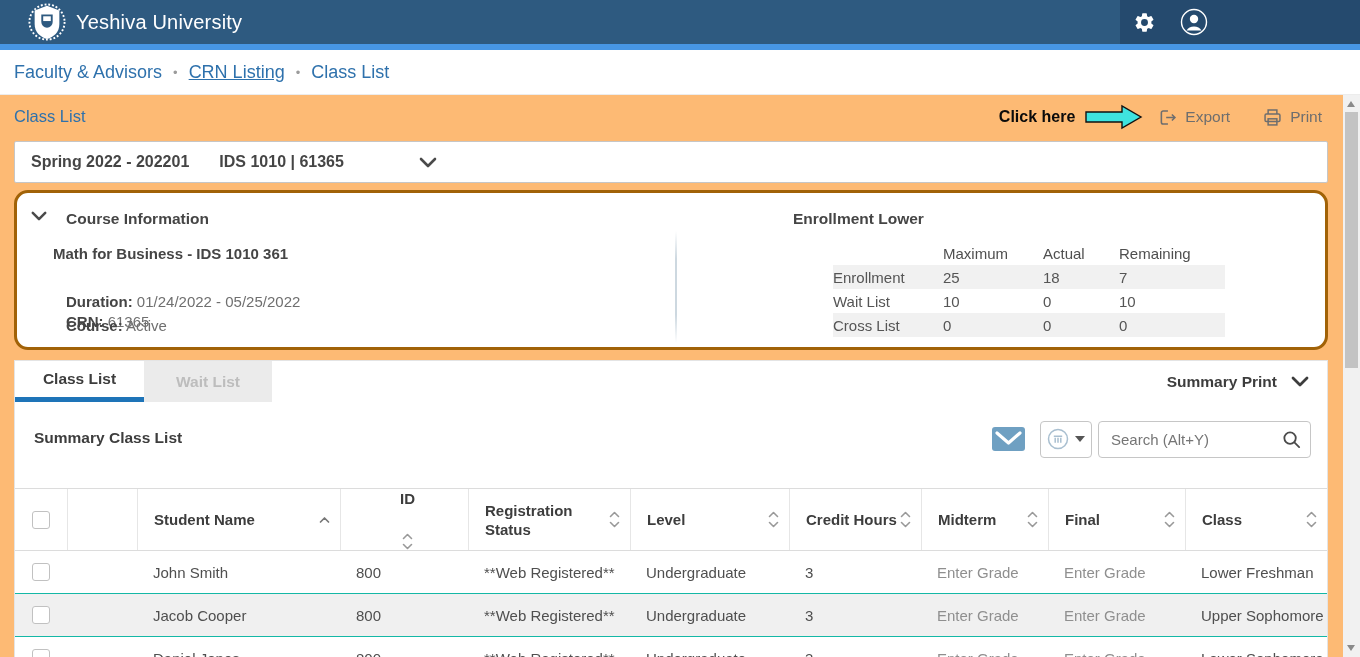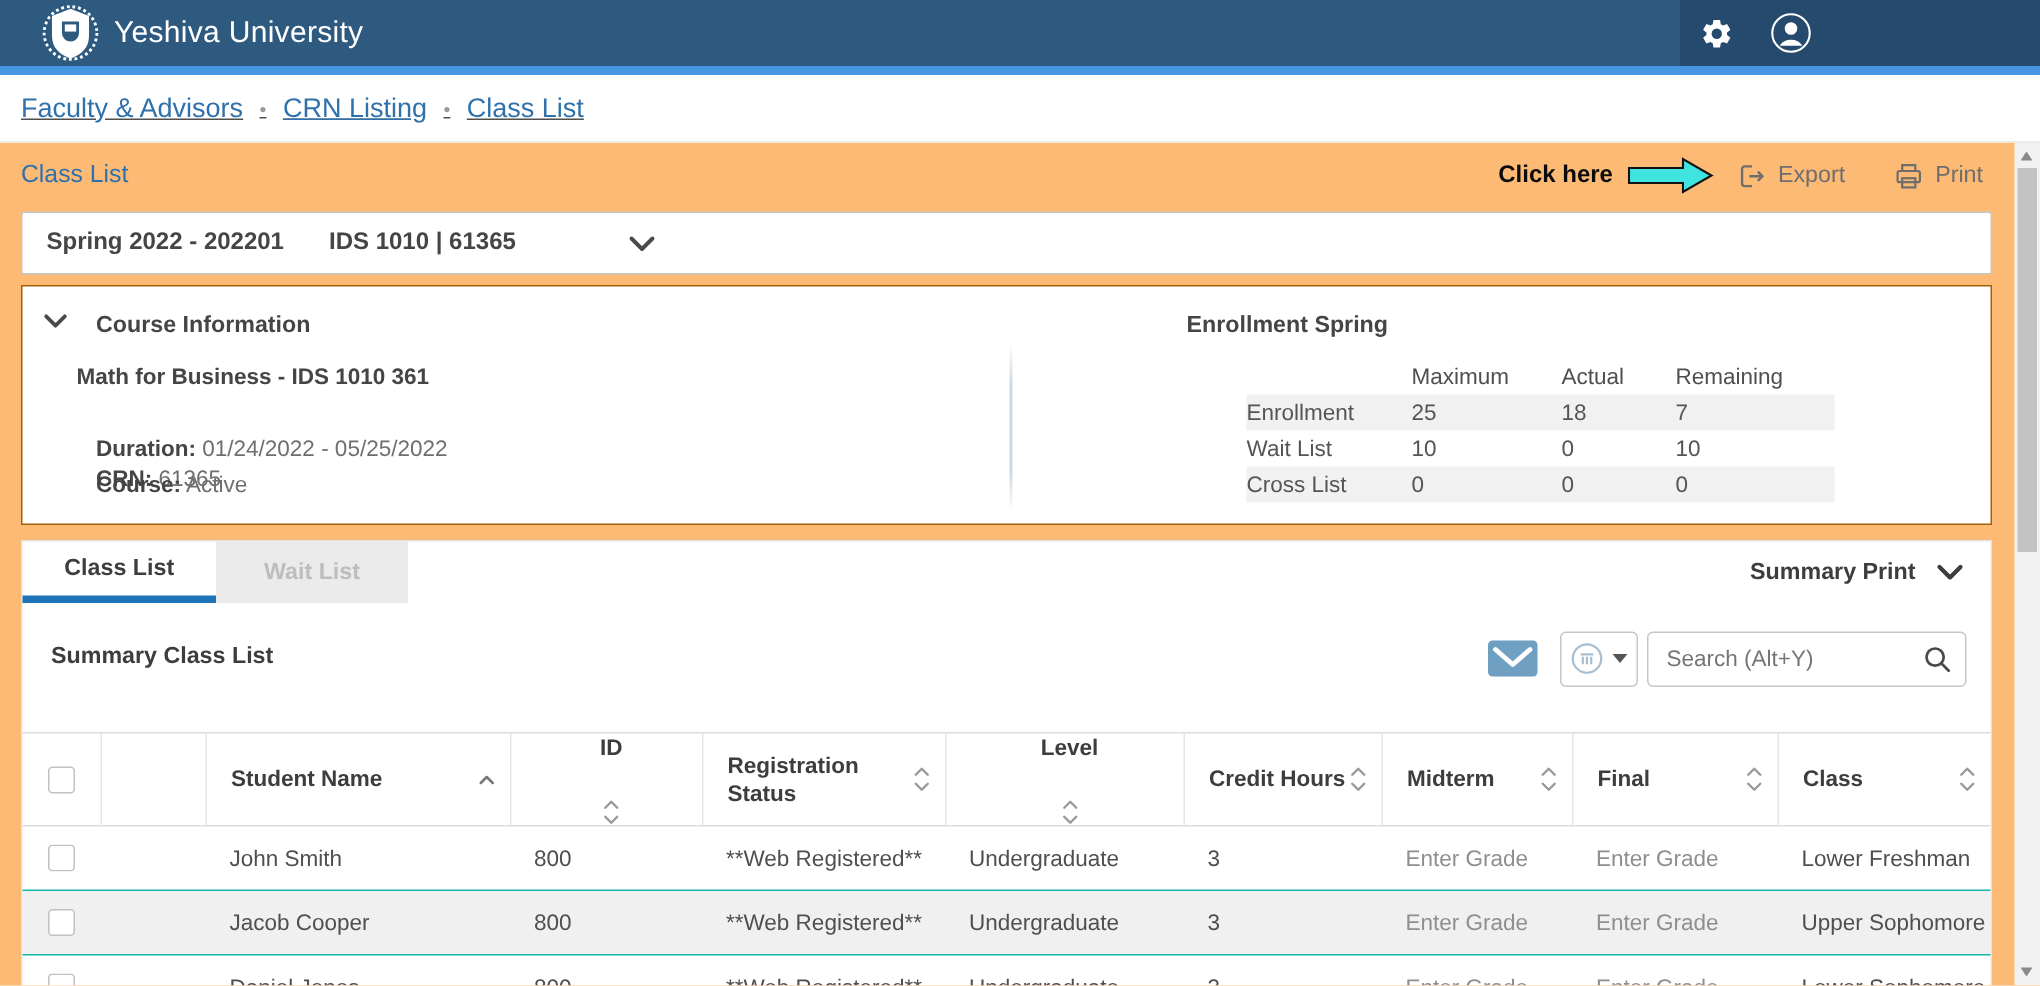"Faculty & Advisors" .breadcrumb { text-decoration: underline -> none }
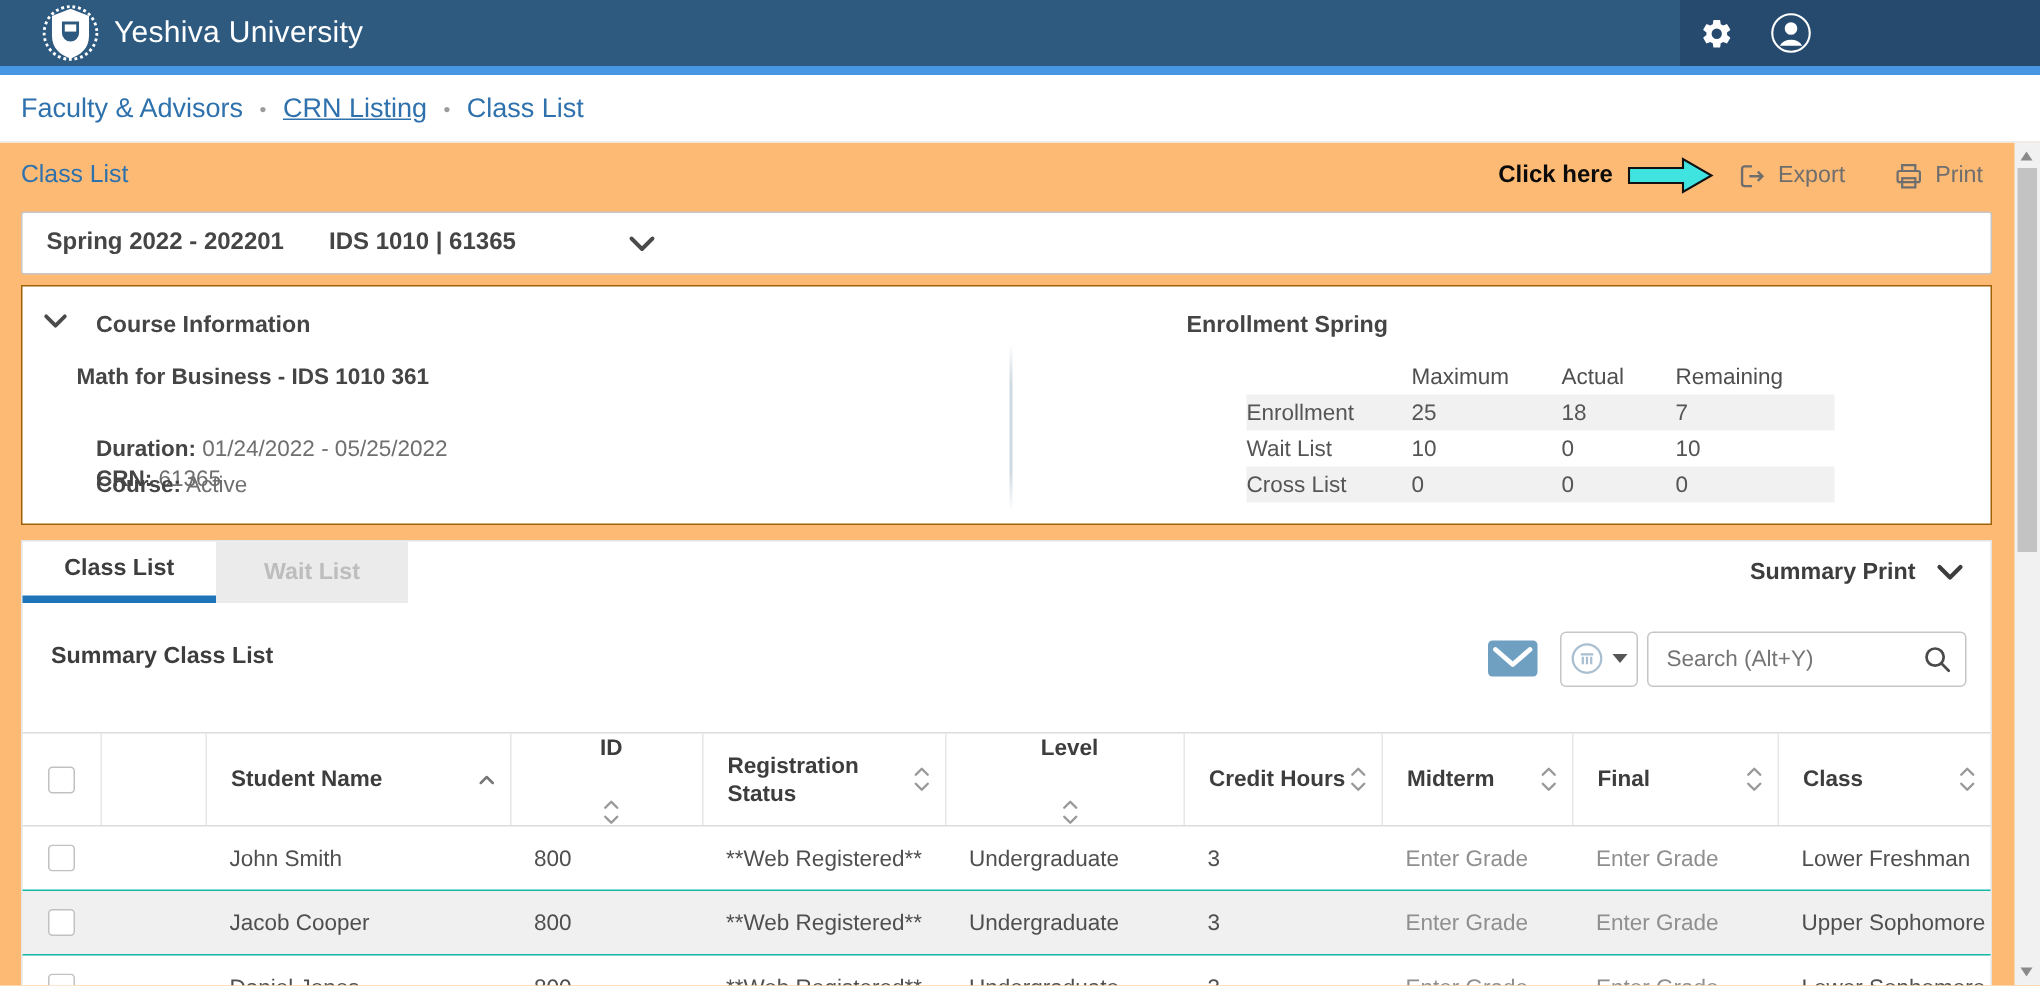"Course Information" .course-card { border: 1px solid #a16207 -> 3px solid #a16207; border-radius: 0 -> 14px }
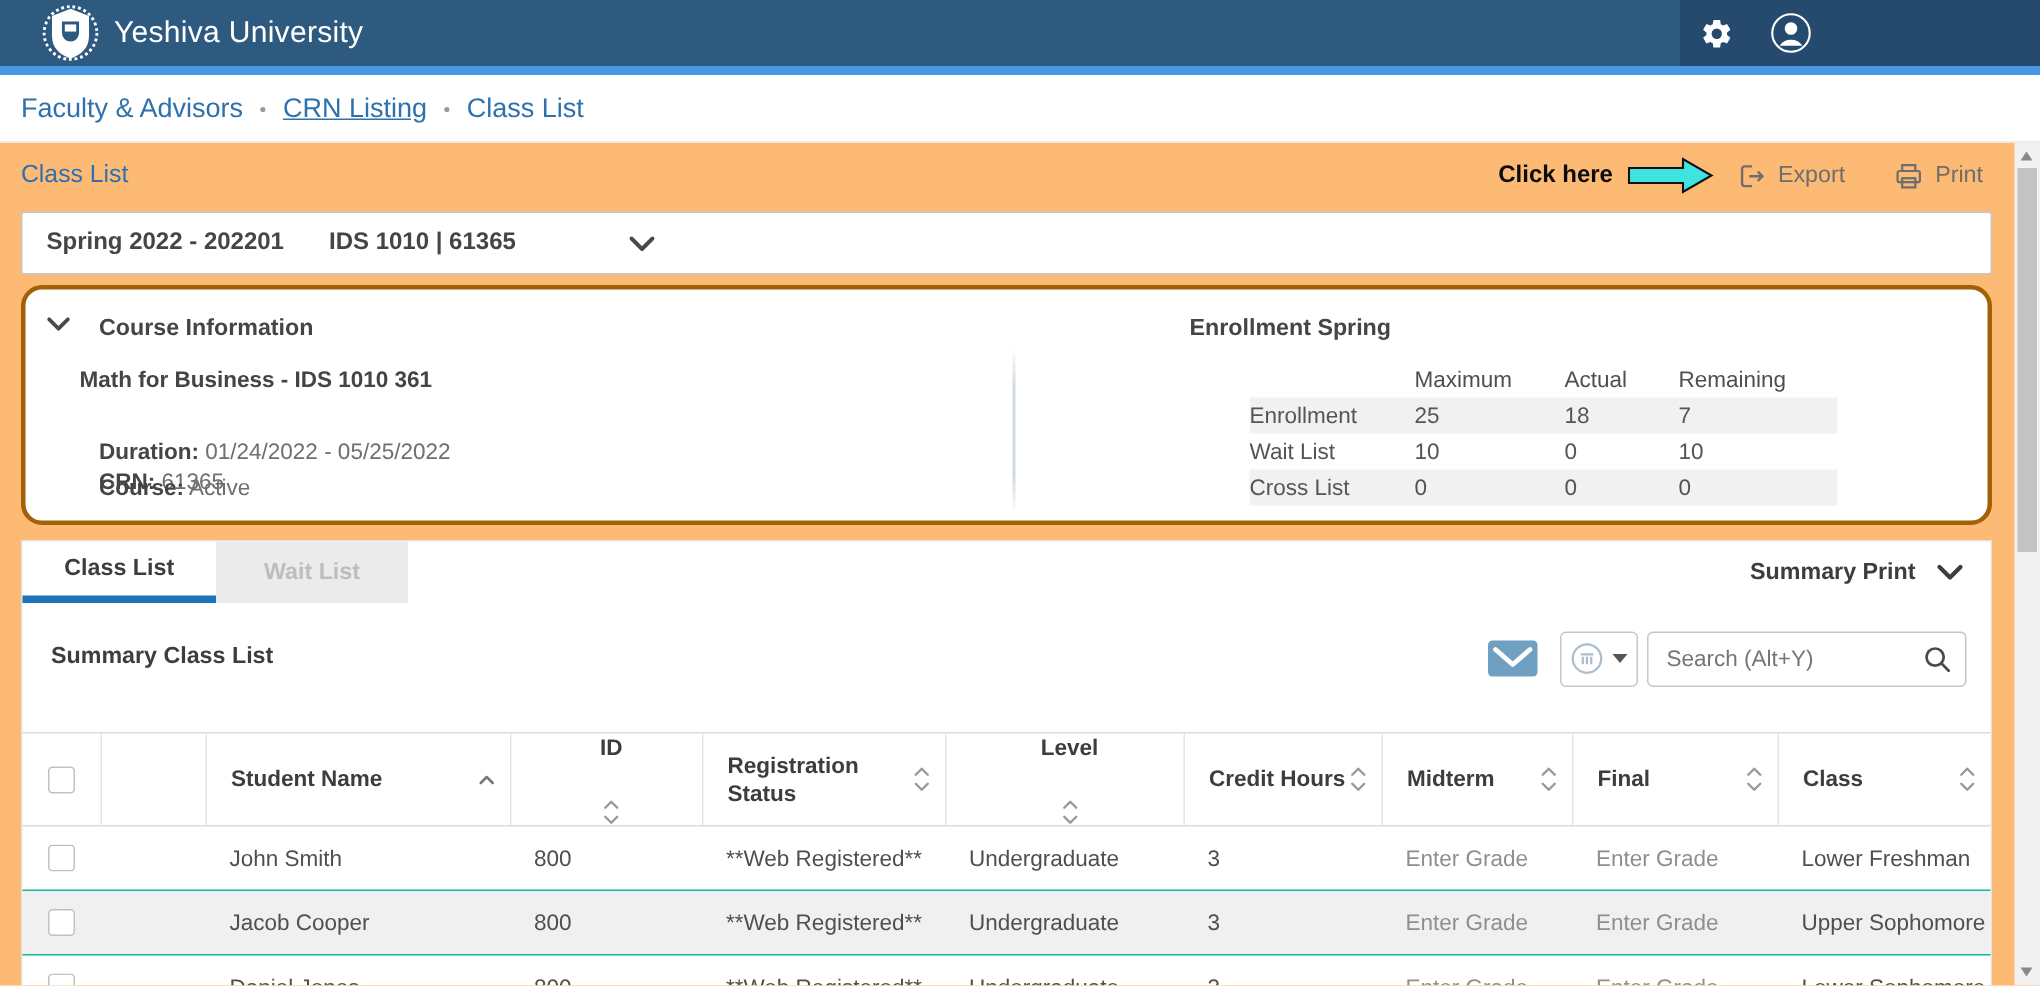"Enrollment Spring" span.enroll-title { text: Spring -> Lower }
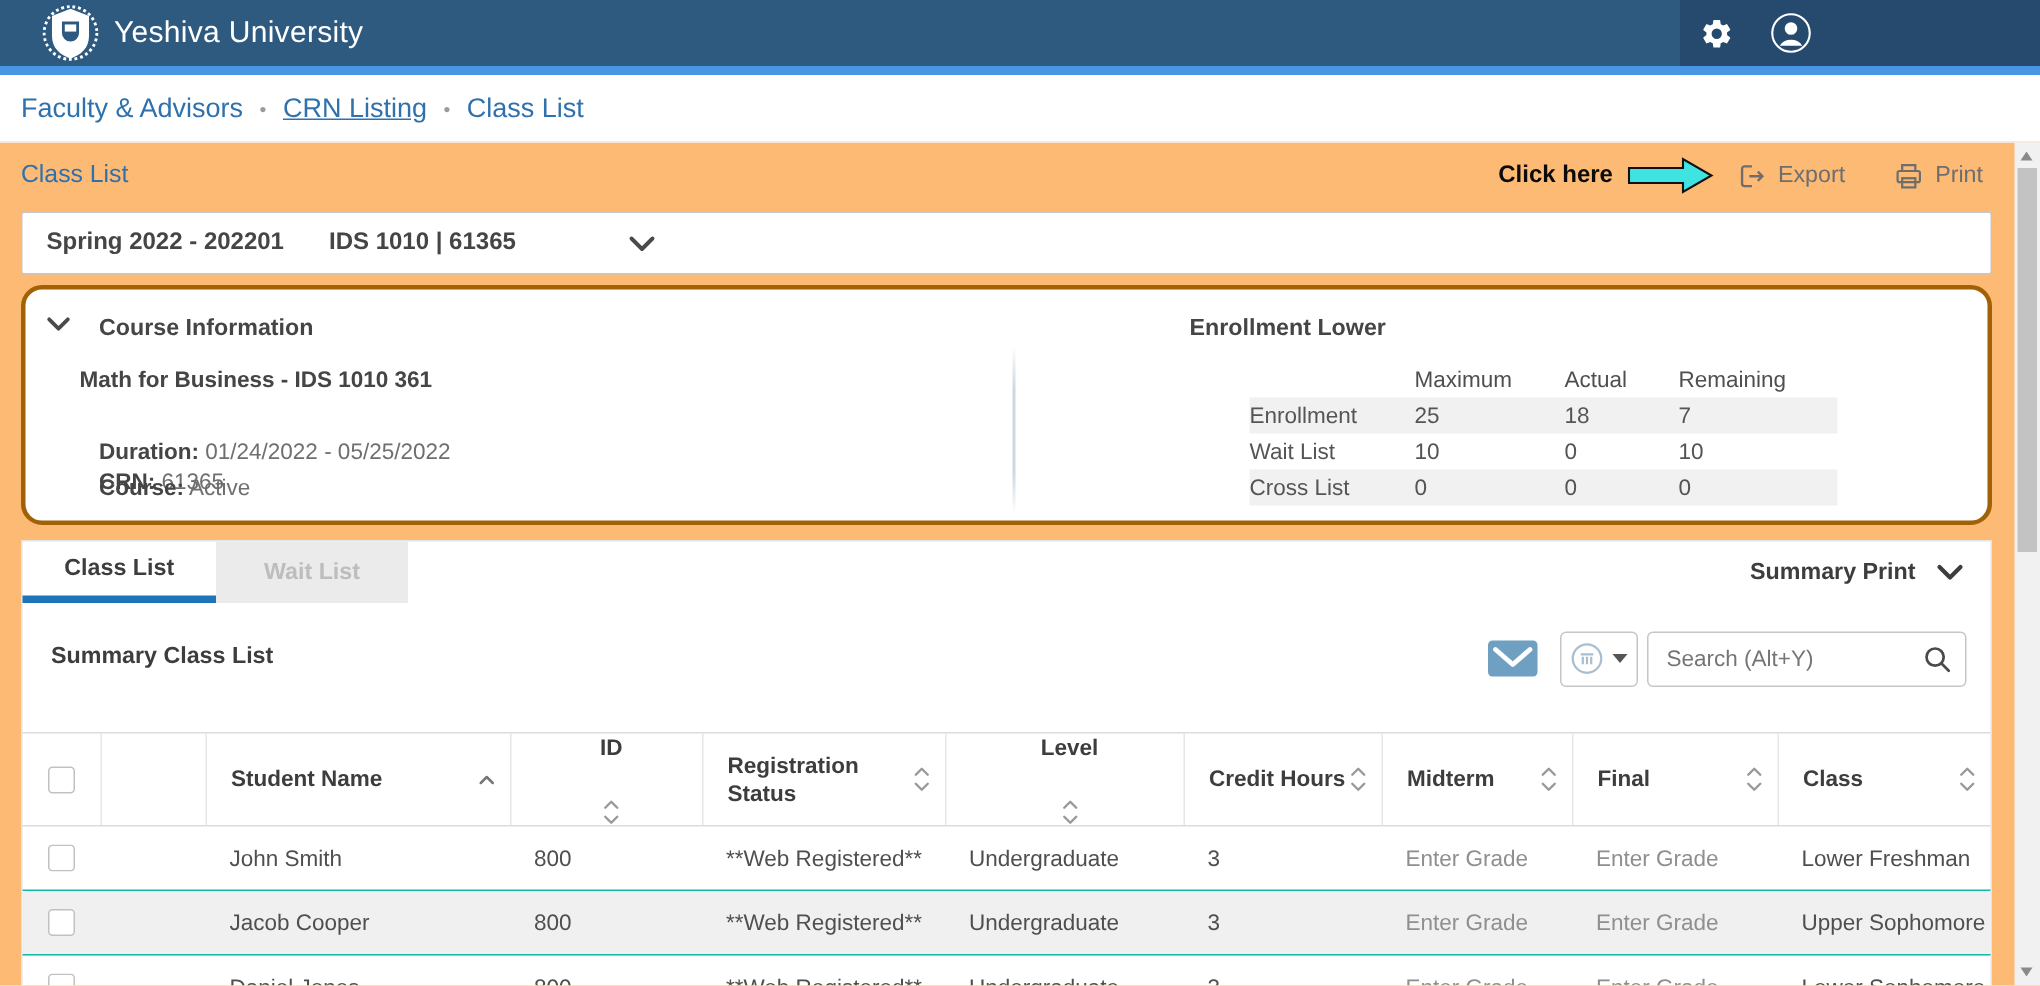"Level" .c5 { flex-direction: column -> none }
